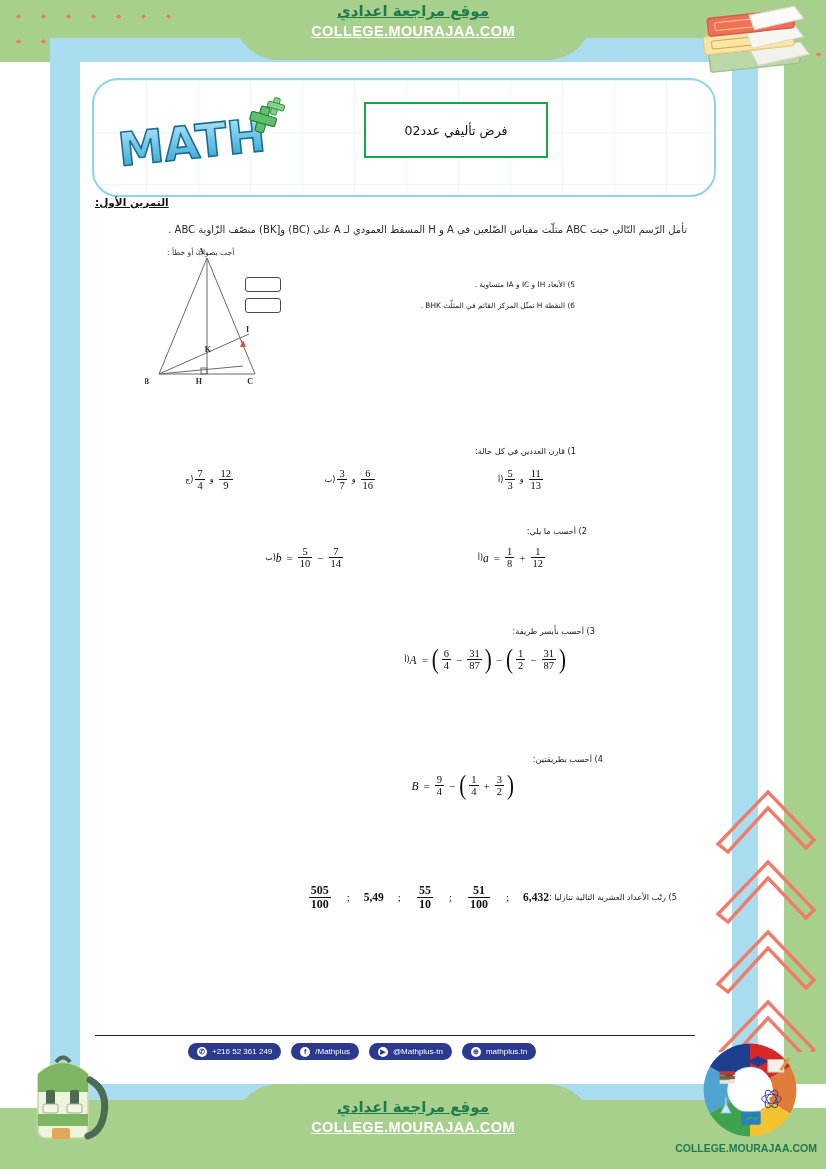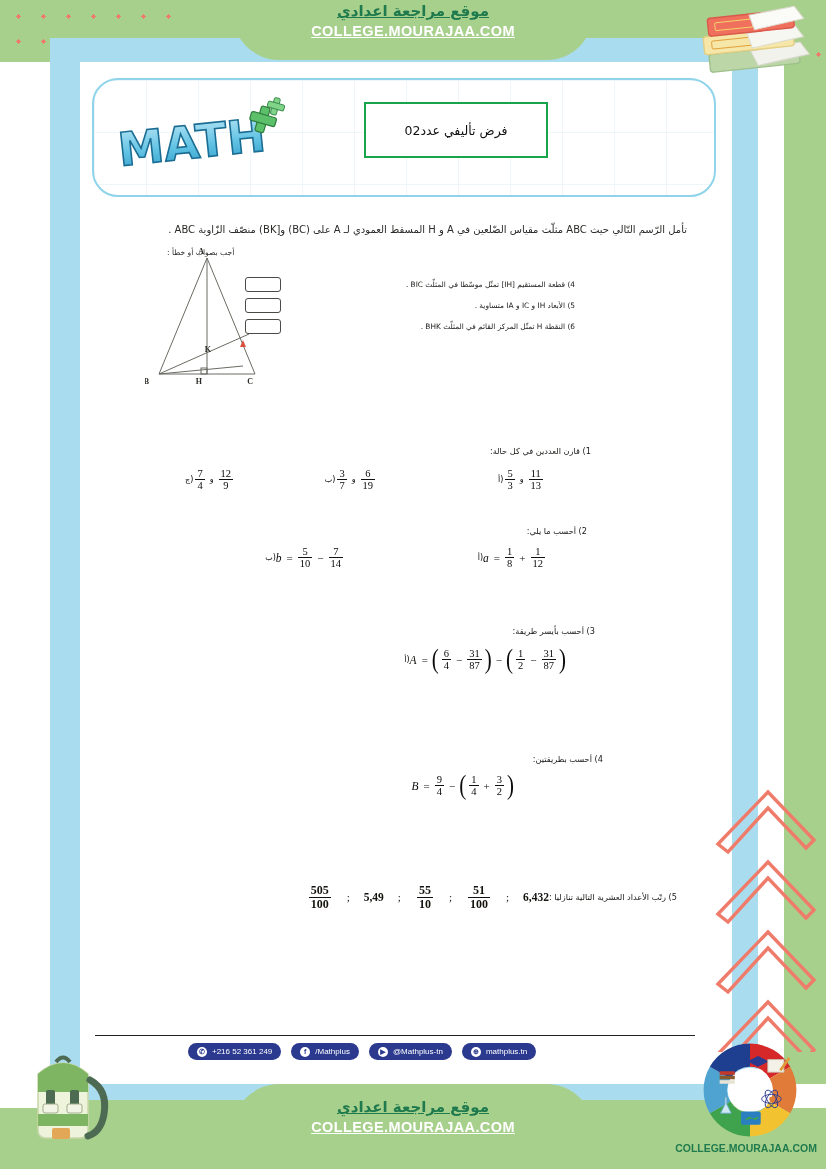"التمرين الأول:" div.ex-head { html: none -> <div>التمرين الأول:</div> }
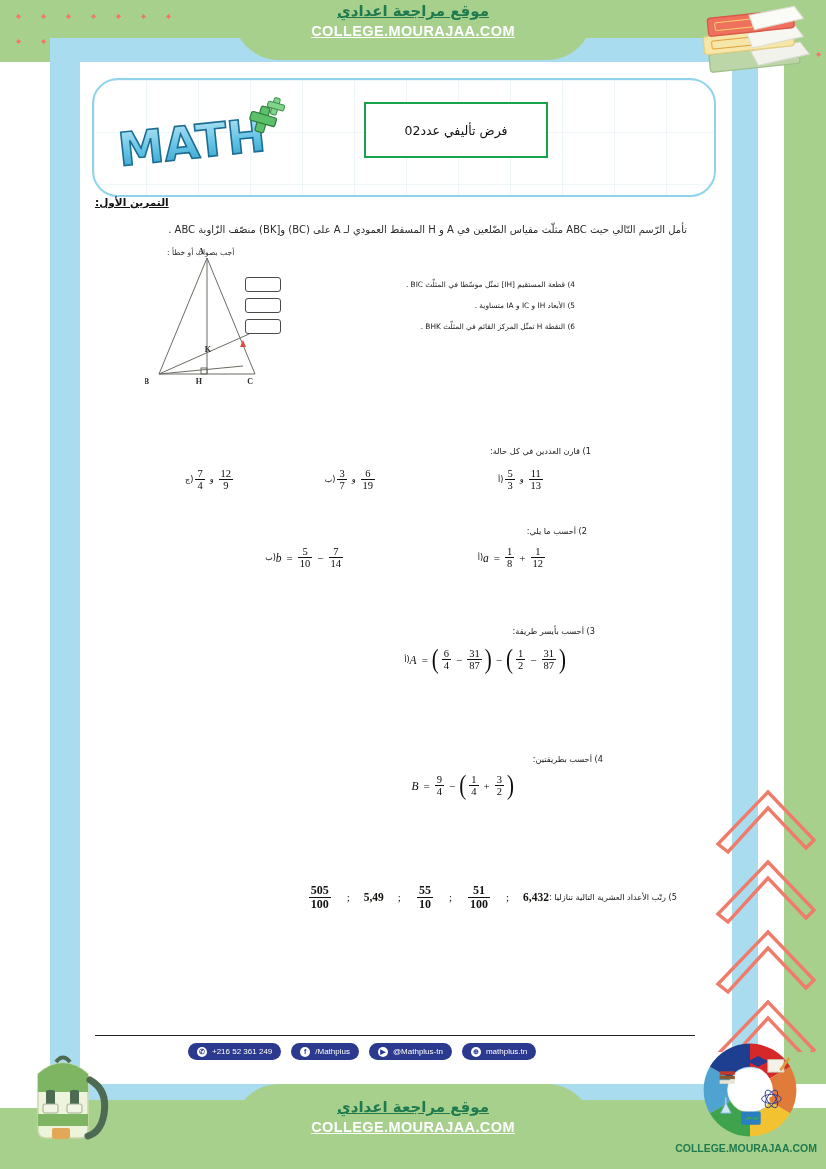"4) قطعة المستقيم [IH] تمثّل" div.tf-row { html: <div> <div></div> <div><span>4)</span> <span>قطعة المستقيم [IH] تمثّل موسّطا في المثلّث BIC .</span></div> </div> -> none }
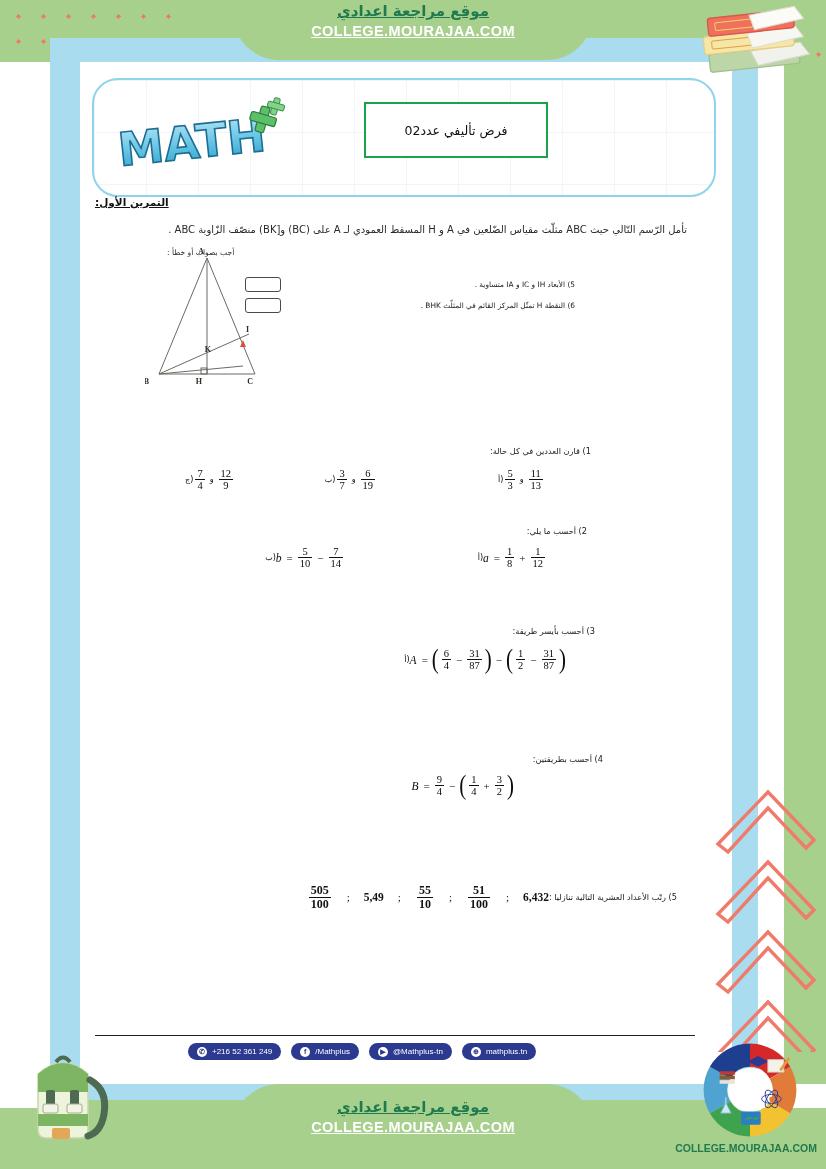"1) قارن العددين في كل" .q1 { right: 104px -> 119px }
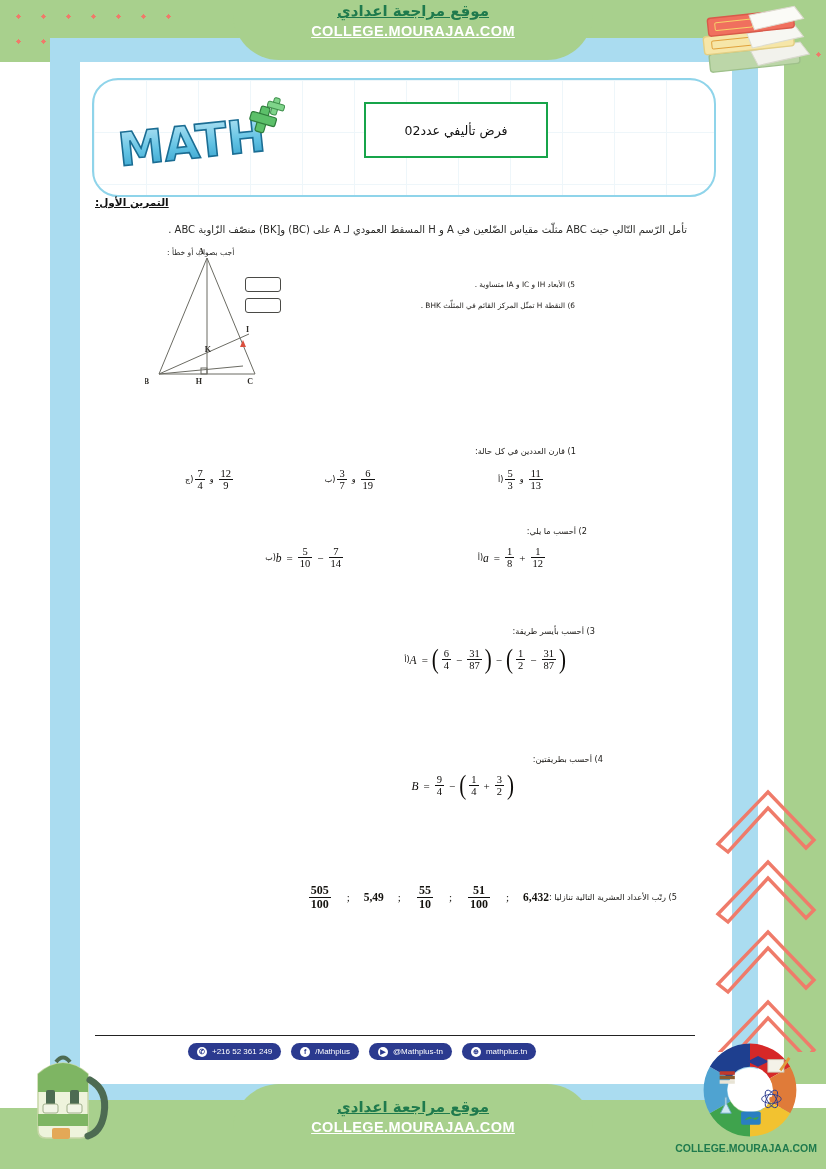"19" span.den { text: 19 -> 16 }
